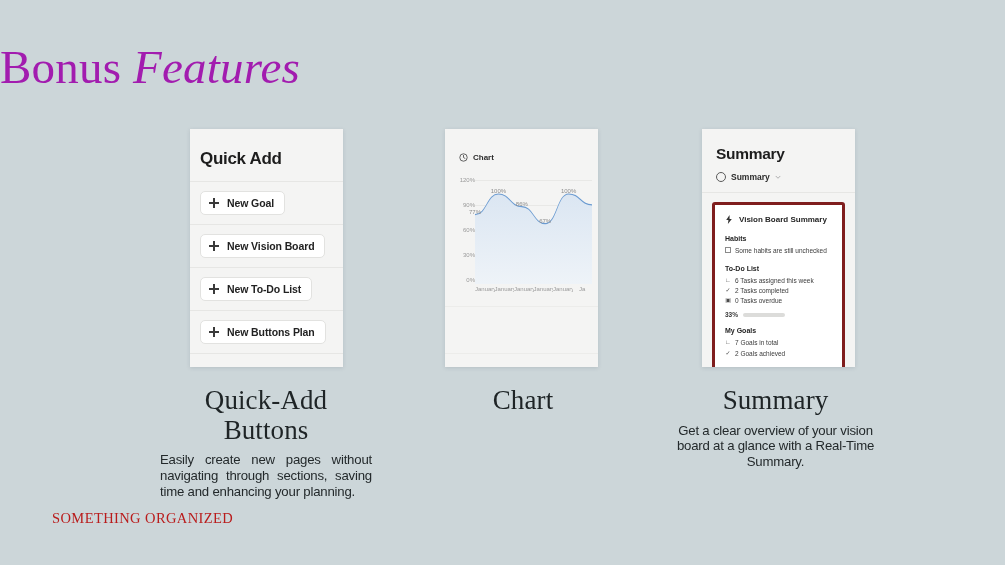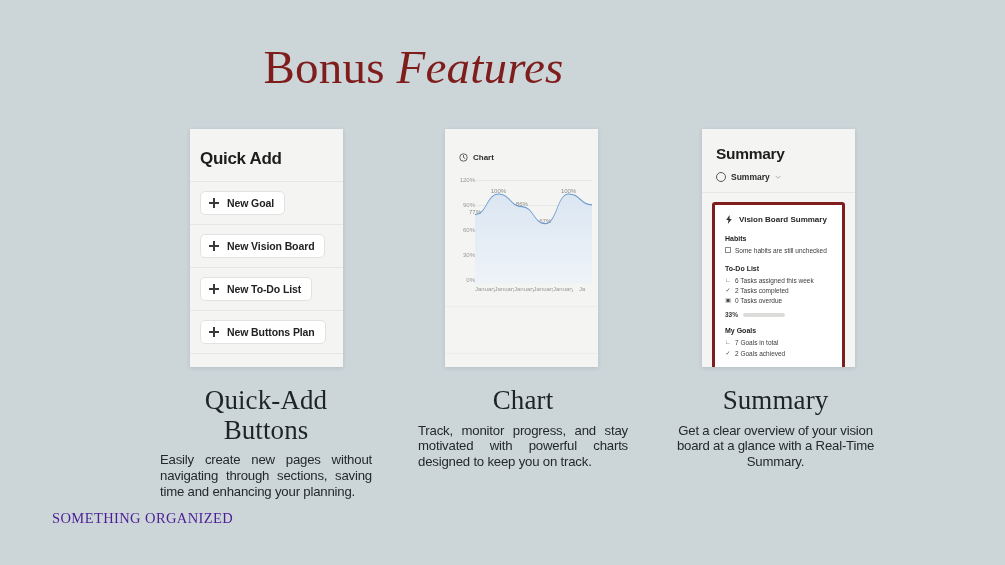"Bonus Features" .main-title { color: #7f1d1d -> #a21caf; text-align: center -> none }
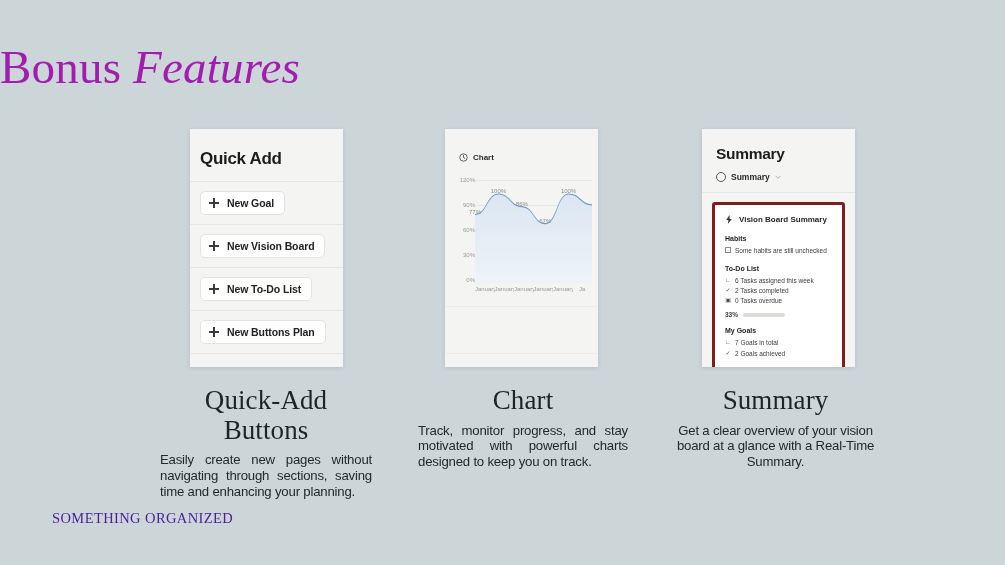"Track, monitor progress, and stay" div.cap-b { html: <div>Track, monitor progress, and stay motivated with powerful charts designed to keep you on track.</div> -> none }
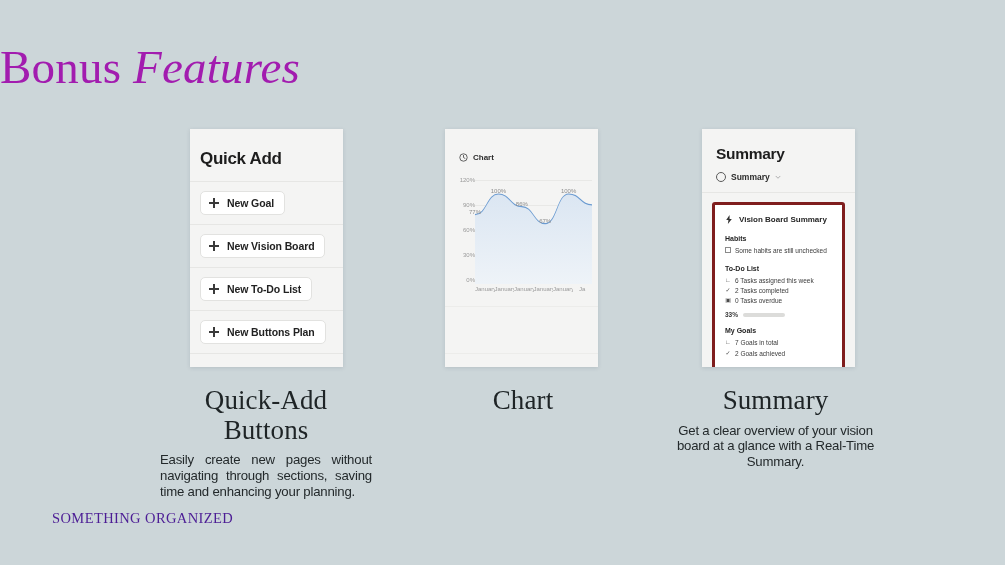"SOMETHING ORGANIZED" .foot-l { color: #4c1d95 -> #b91c1c }
